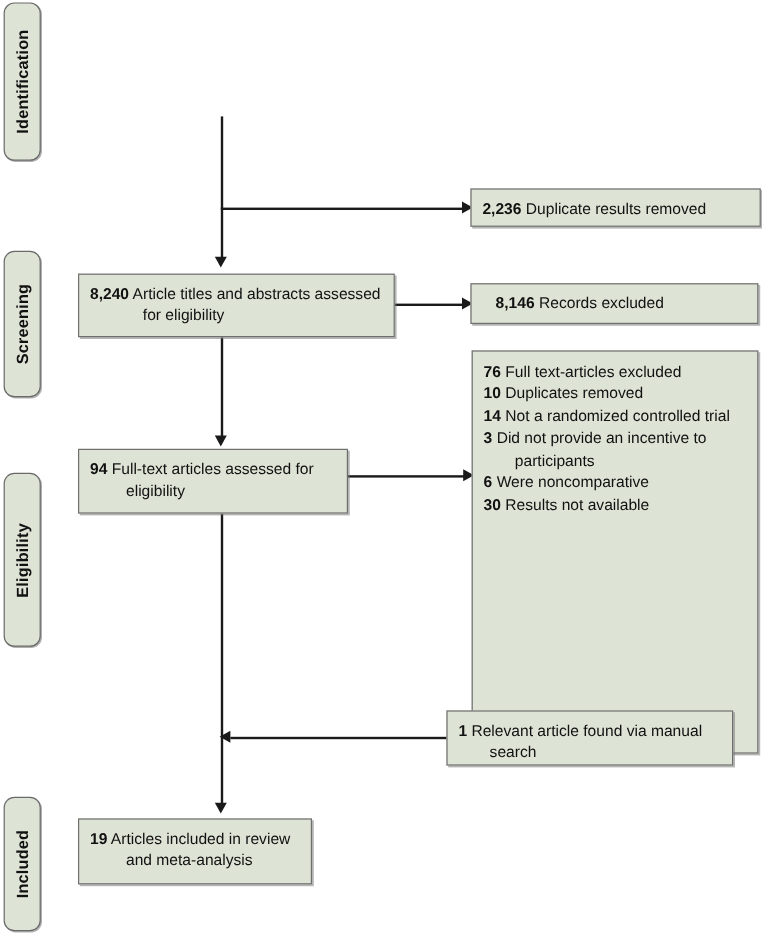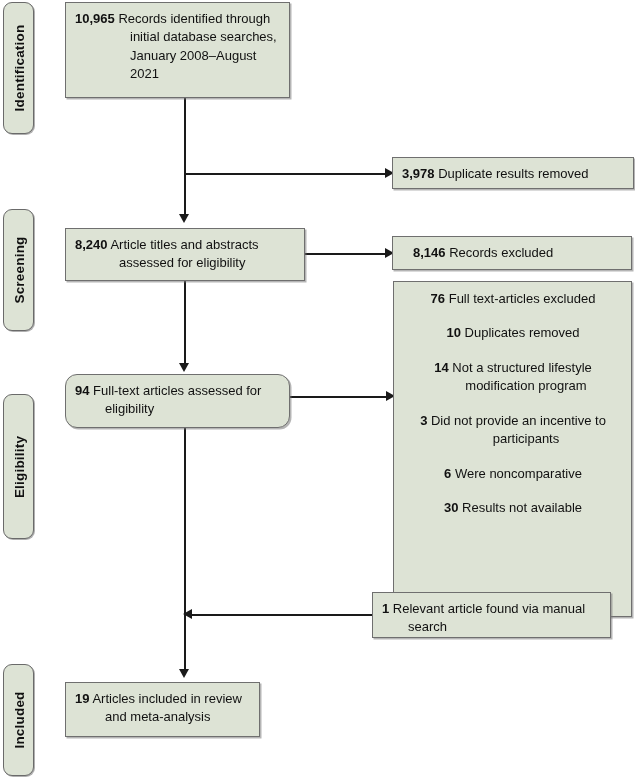"10,965 Records identified through" div.box { html: <div> <span><span>10,965</span> <span>Records identified through initial database searches, January 2008–August 2021</span></span> </div> -> none }
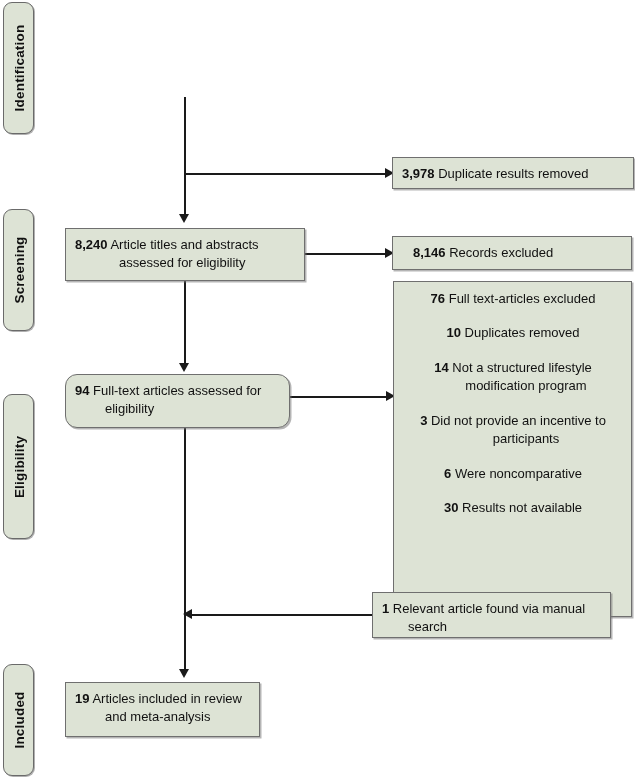"3,978" span.num { text: 3,978 -> 2,236 }
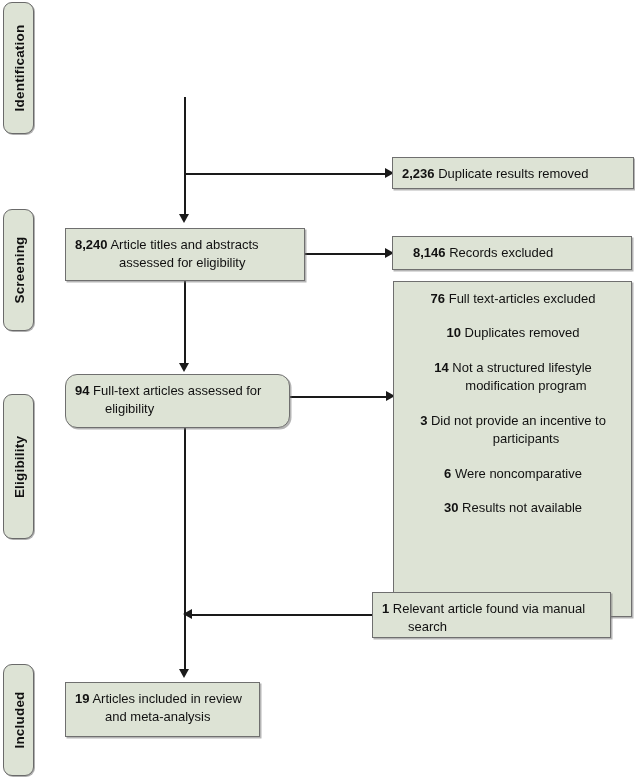"8,240 Article titles and abstracts" div.box { width: 240px -> 264px }
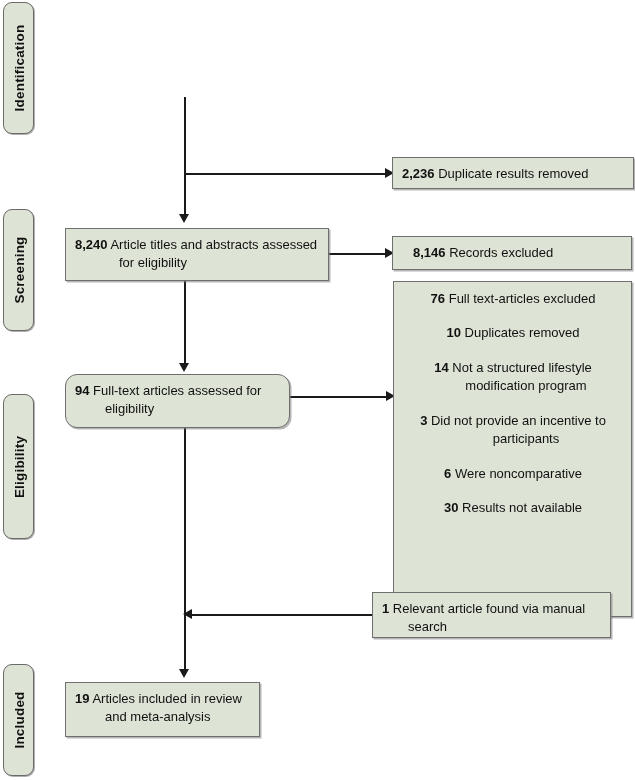"76 Full text-articles excluded" div.box { text-align: center -> none; top: 281px -> 292px }
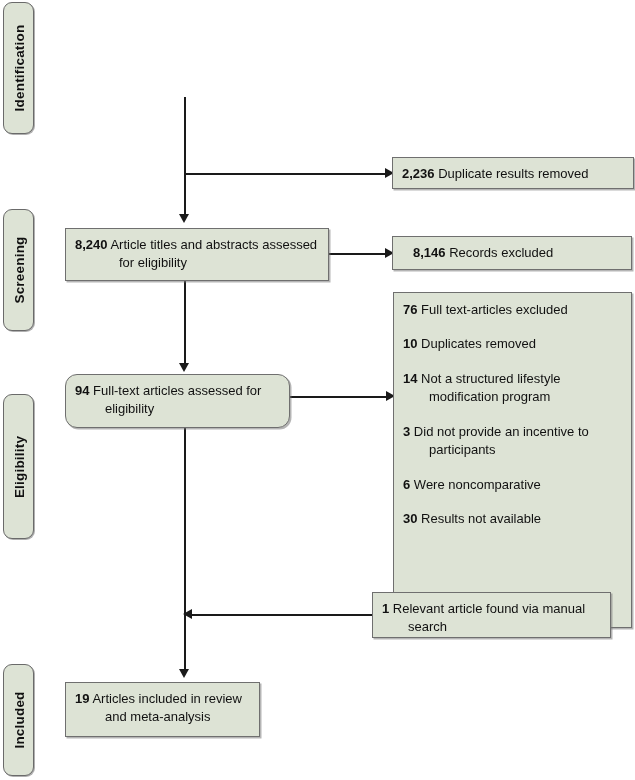"10 Duplicates removed" .line + .line { margin-top: 16px -> 0px }
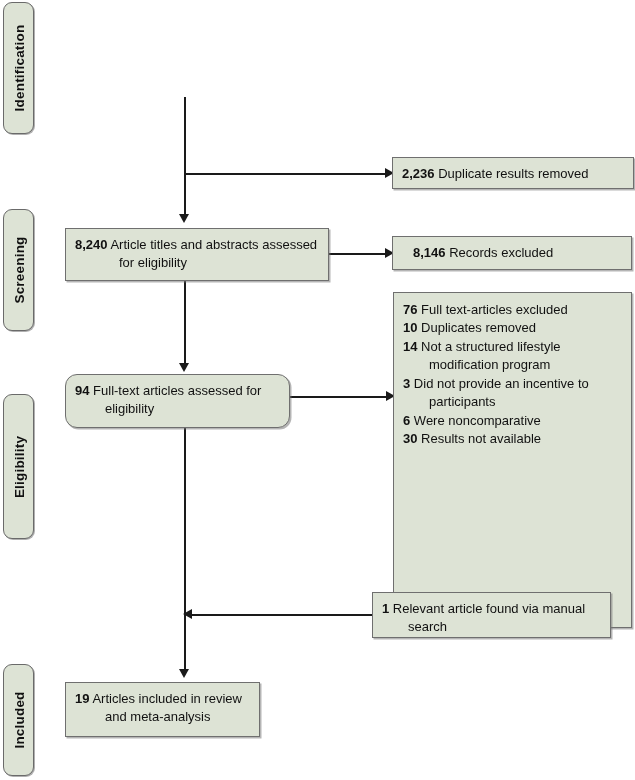"14 Not a randomized controlled" span.line { html: none -> <span><span>14</span> <span>Not a randomized controlled trial</span></span> }
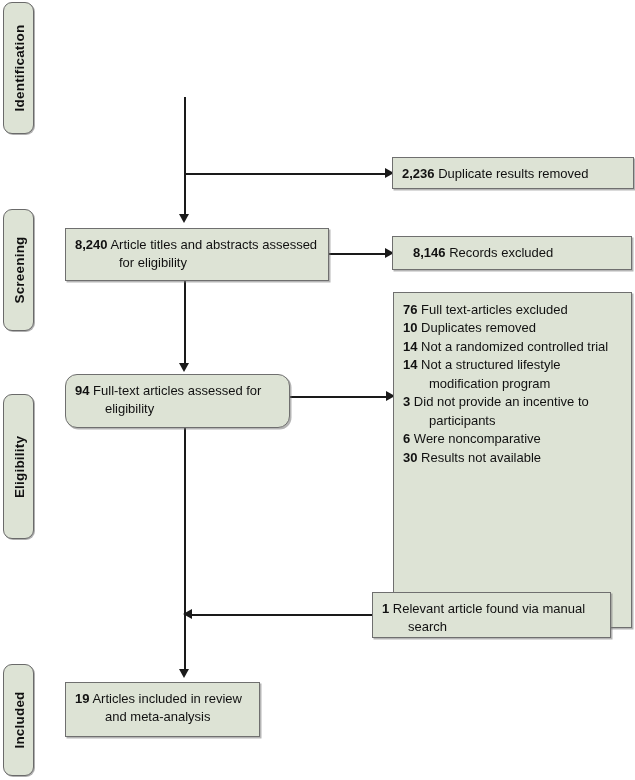"14 Not a structured lifestyle" span.line { html: <span><span>14</span> <span>Not a structured lifestyle modification program</span></span> -> none }
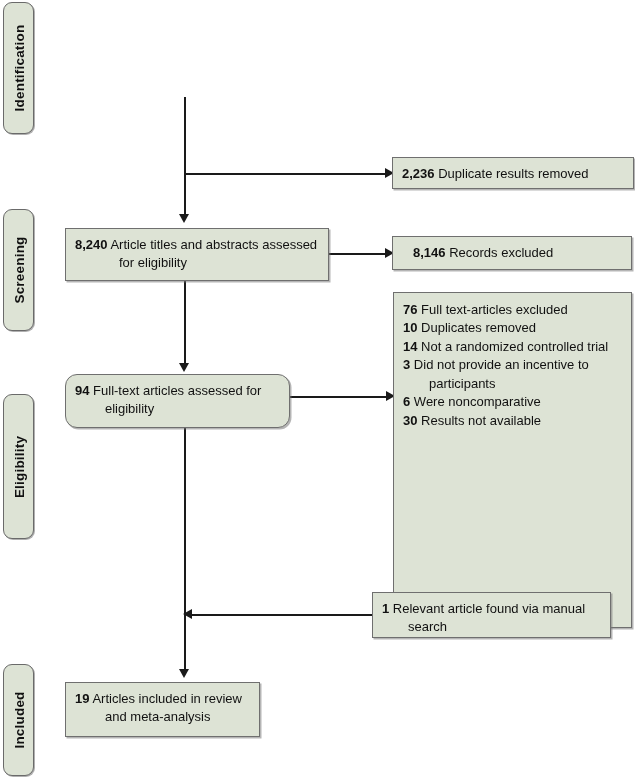"94 Full-text articles assessed for" div.box { border-radius: 12px -> none }
